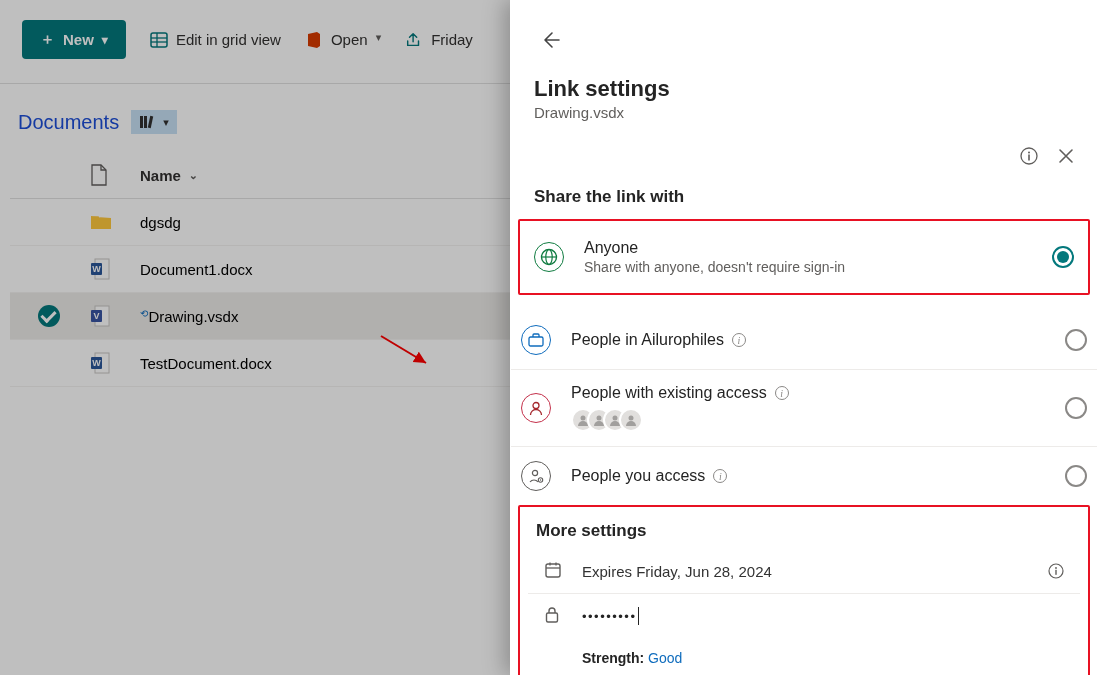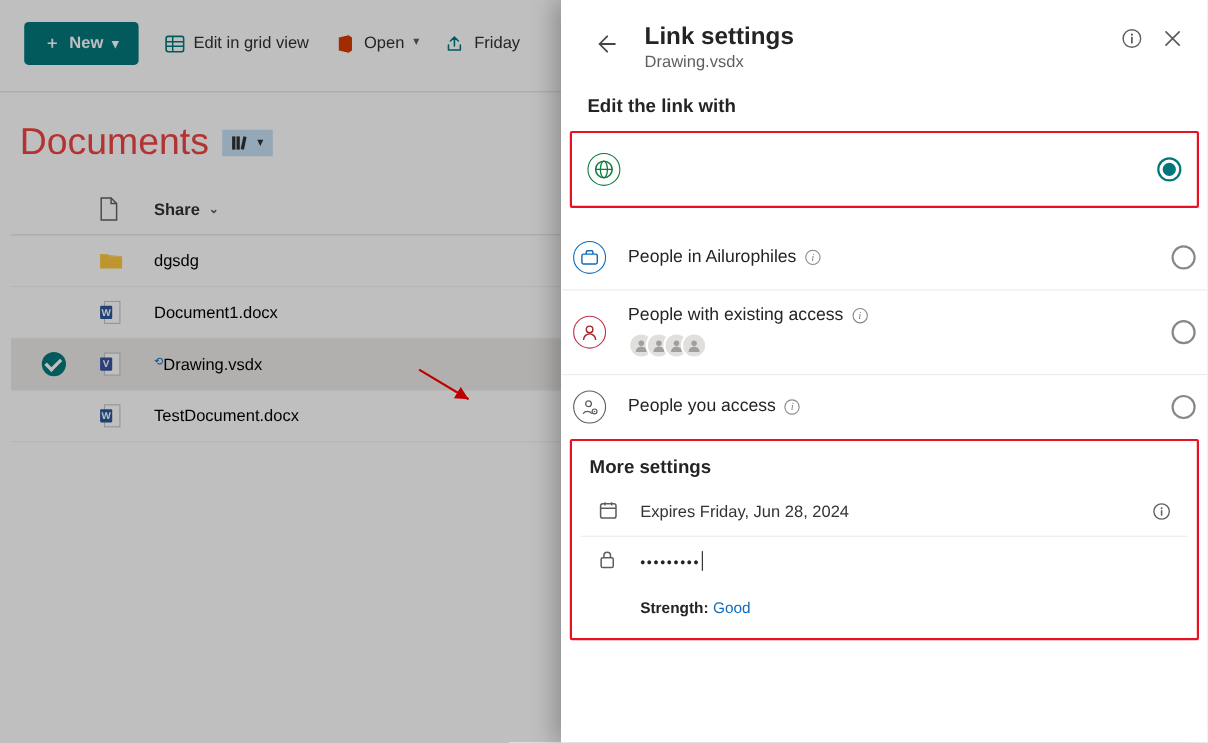"Link settings" .panel-header { flex-direction: none -> column }
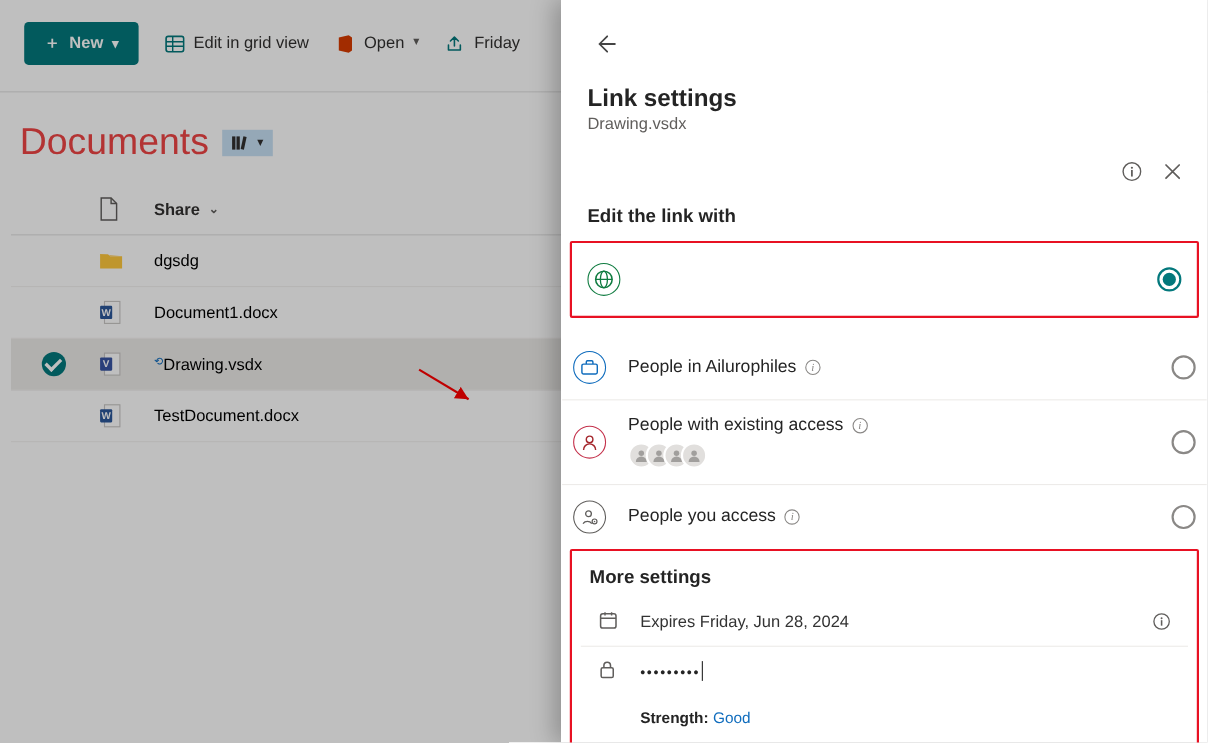"Documents" .page-title { color: #ef4444 -> #1d4ed8; font-size: 34px -> 20px }
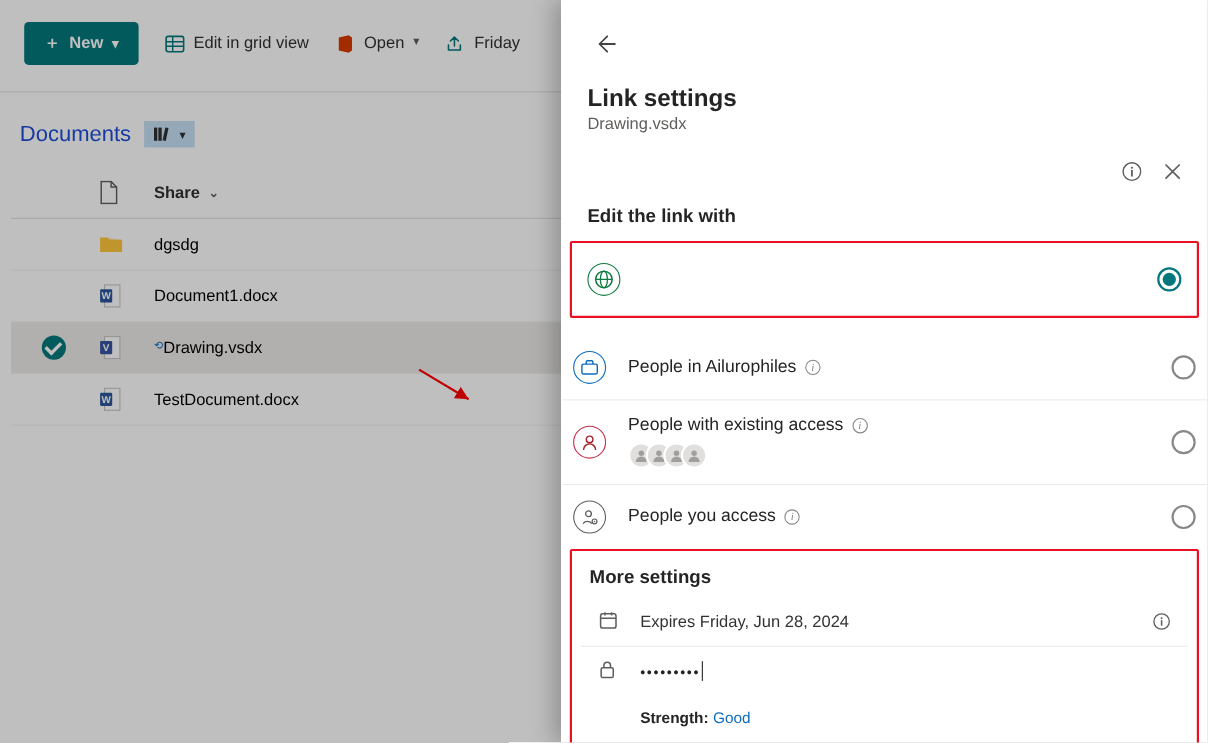"Share" span { text: Share -> Name }
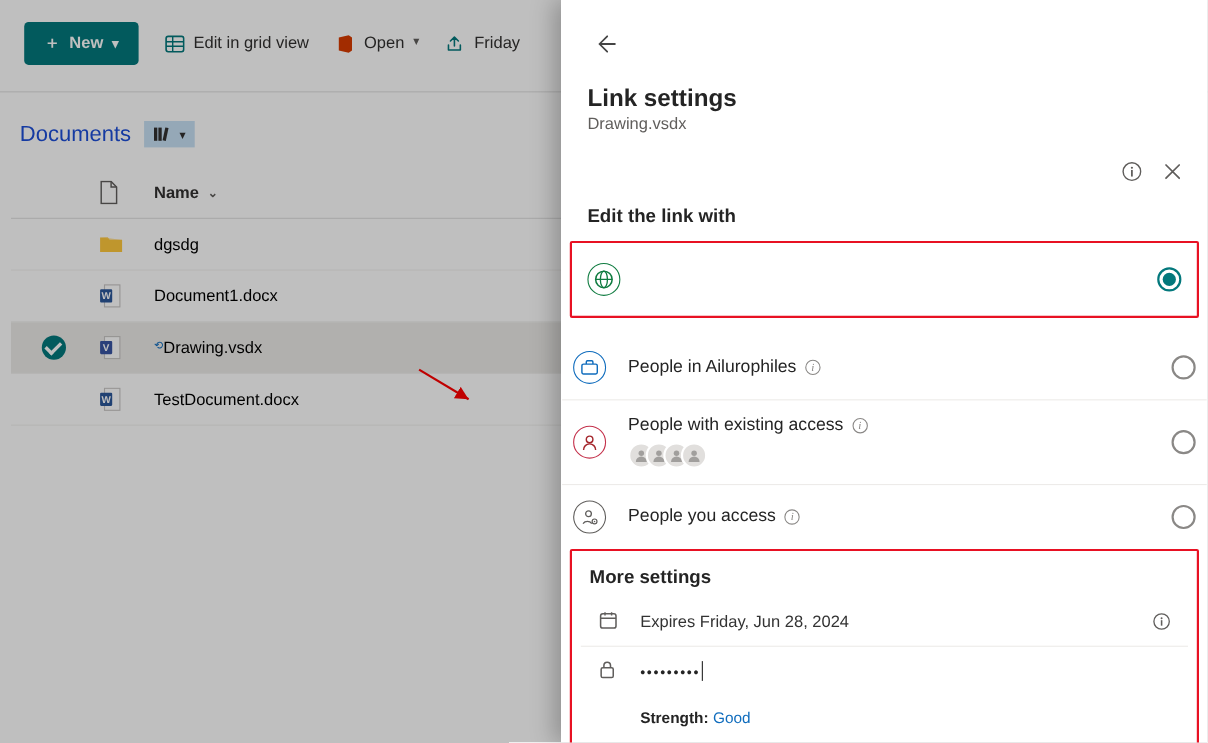"Edit the link with" div.section-heading { text: Edit -> Share }
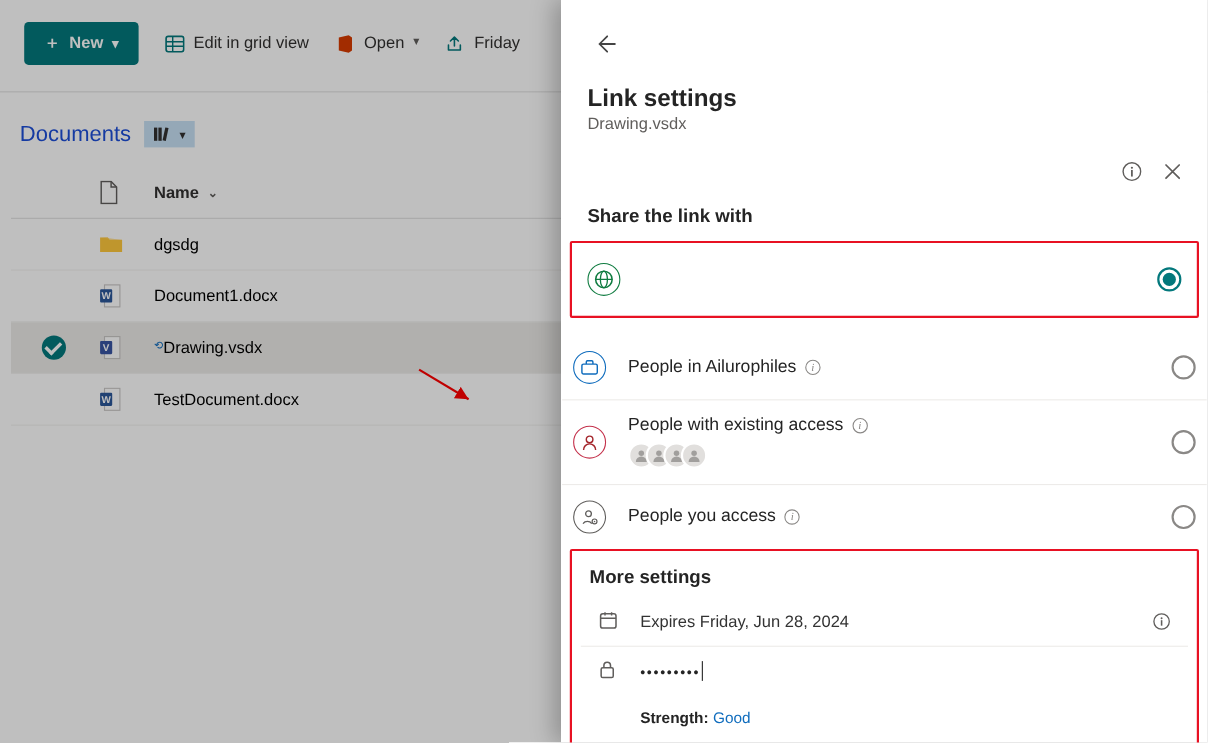"Anyone" div.opt-labels { html: none -> <div> <div>Anyone</div> <div>Share with anyone, doesn't require sign-in</div> </div> }
